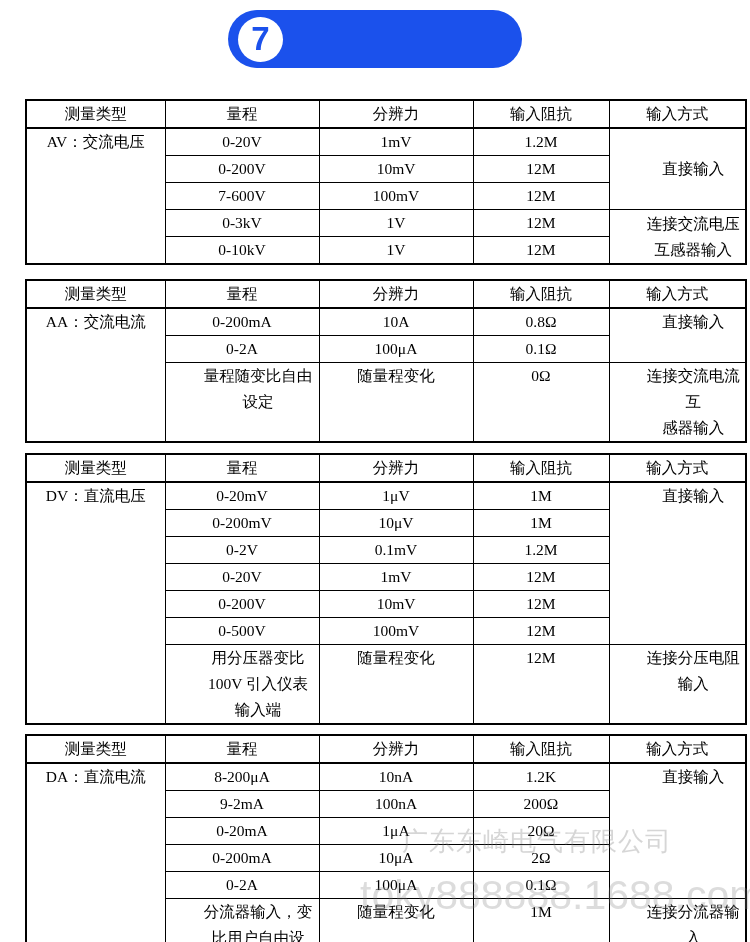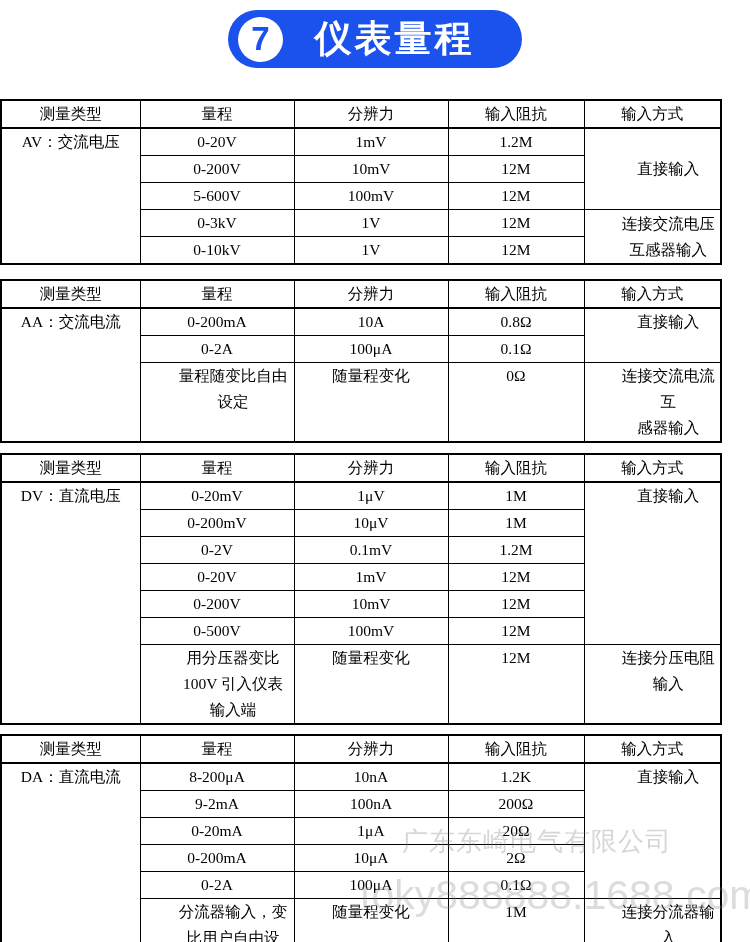"仪表量程" div.badge-title { html: <div>仪表量程</div> -> none }
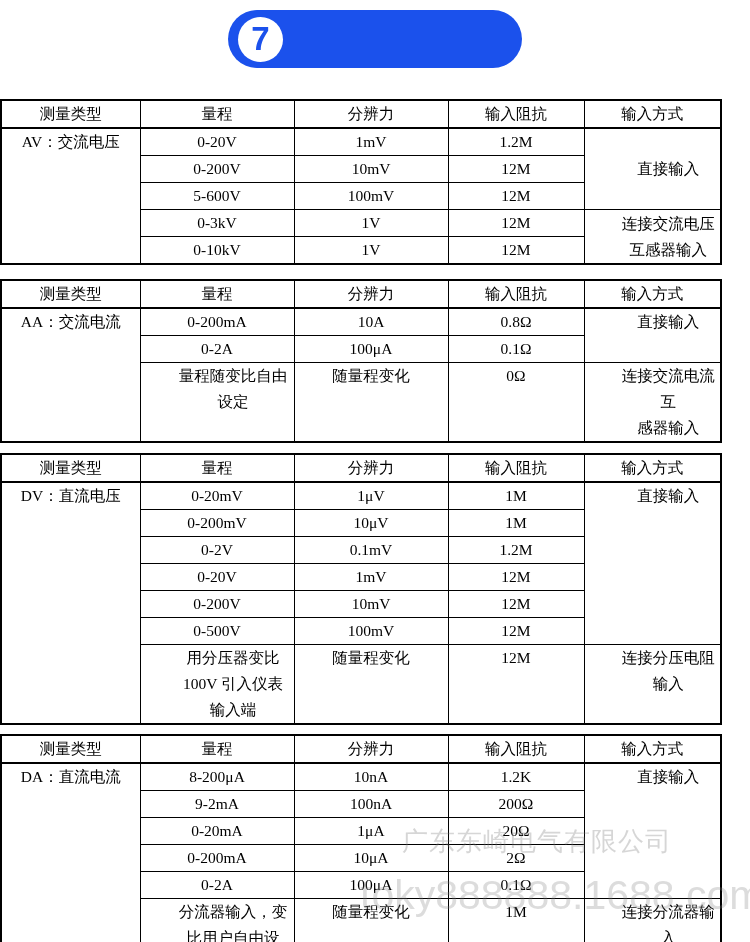"测量类型" table.range-table { margin-left: 0 -> 25px }
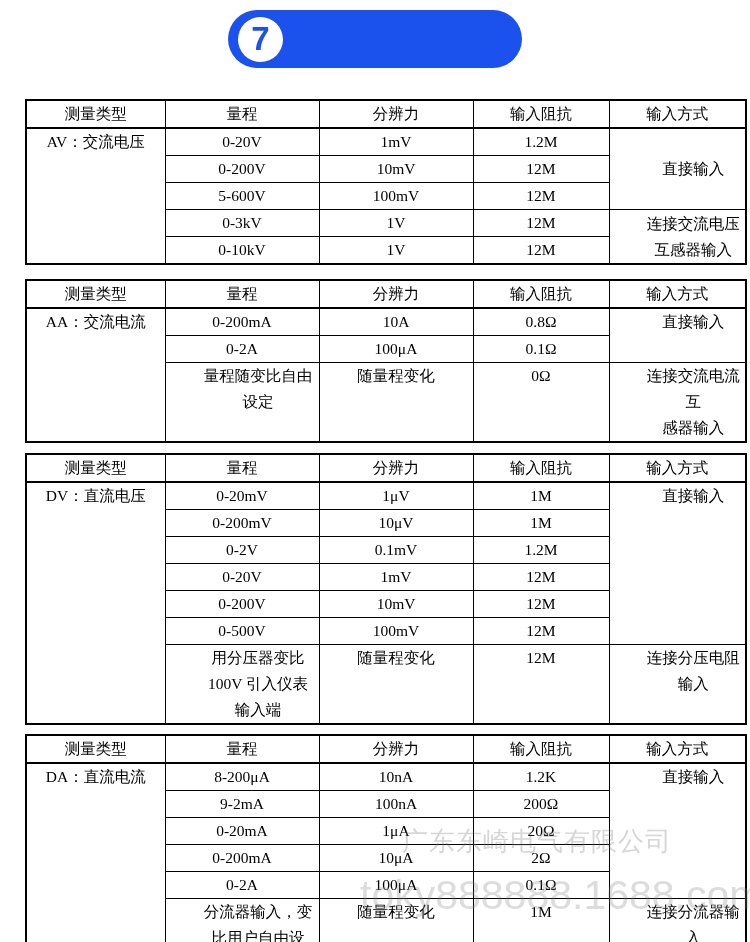"5-600V" td { text: 5-600V -> 7-600V }
